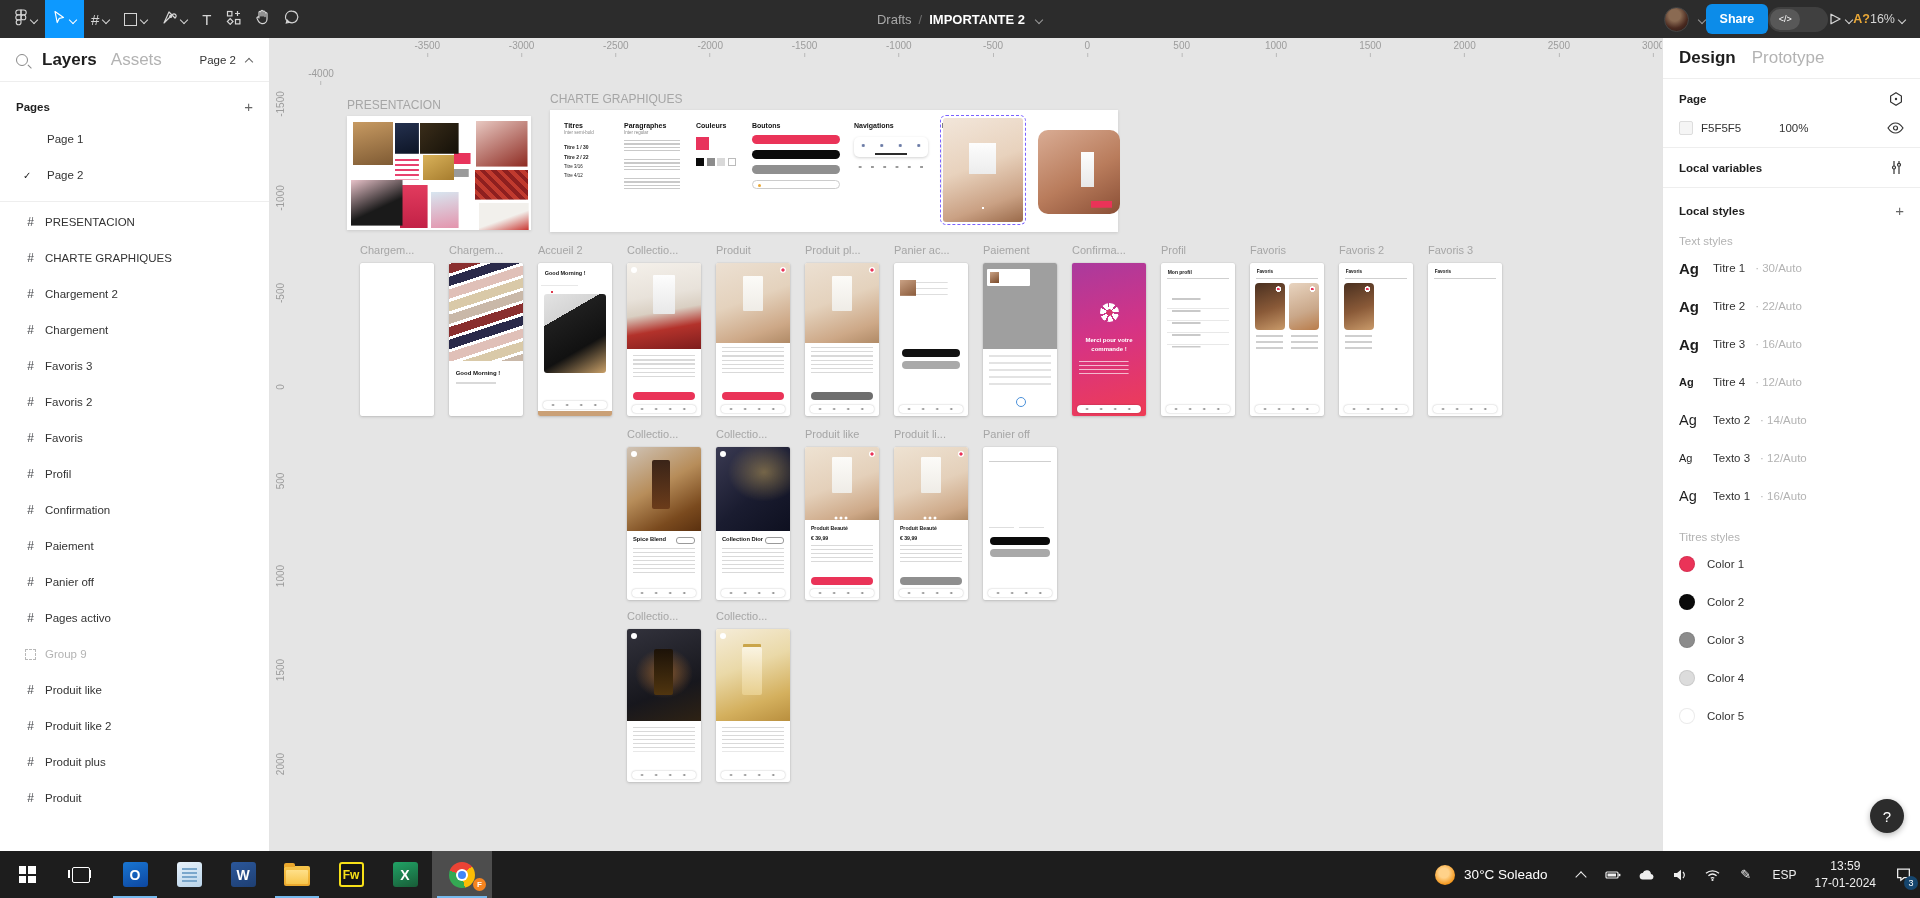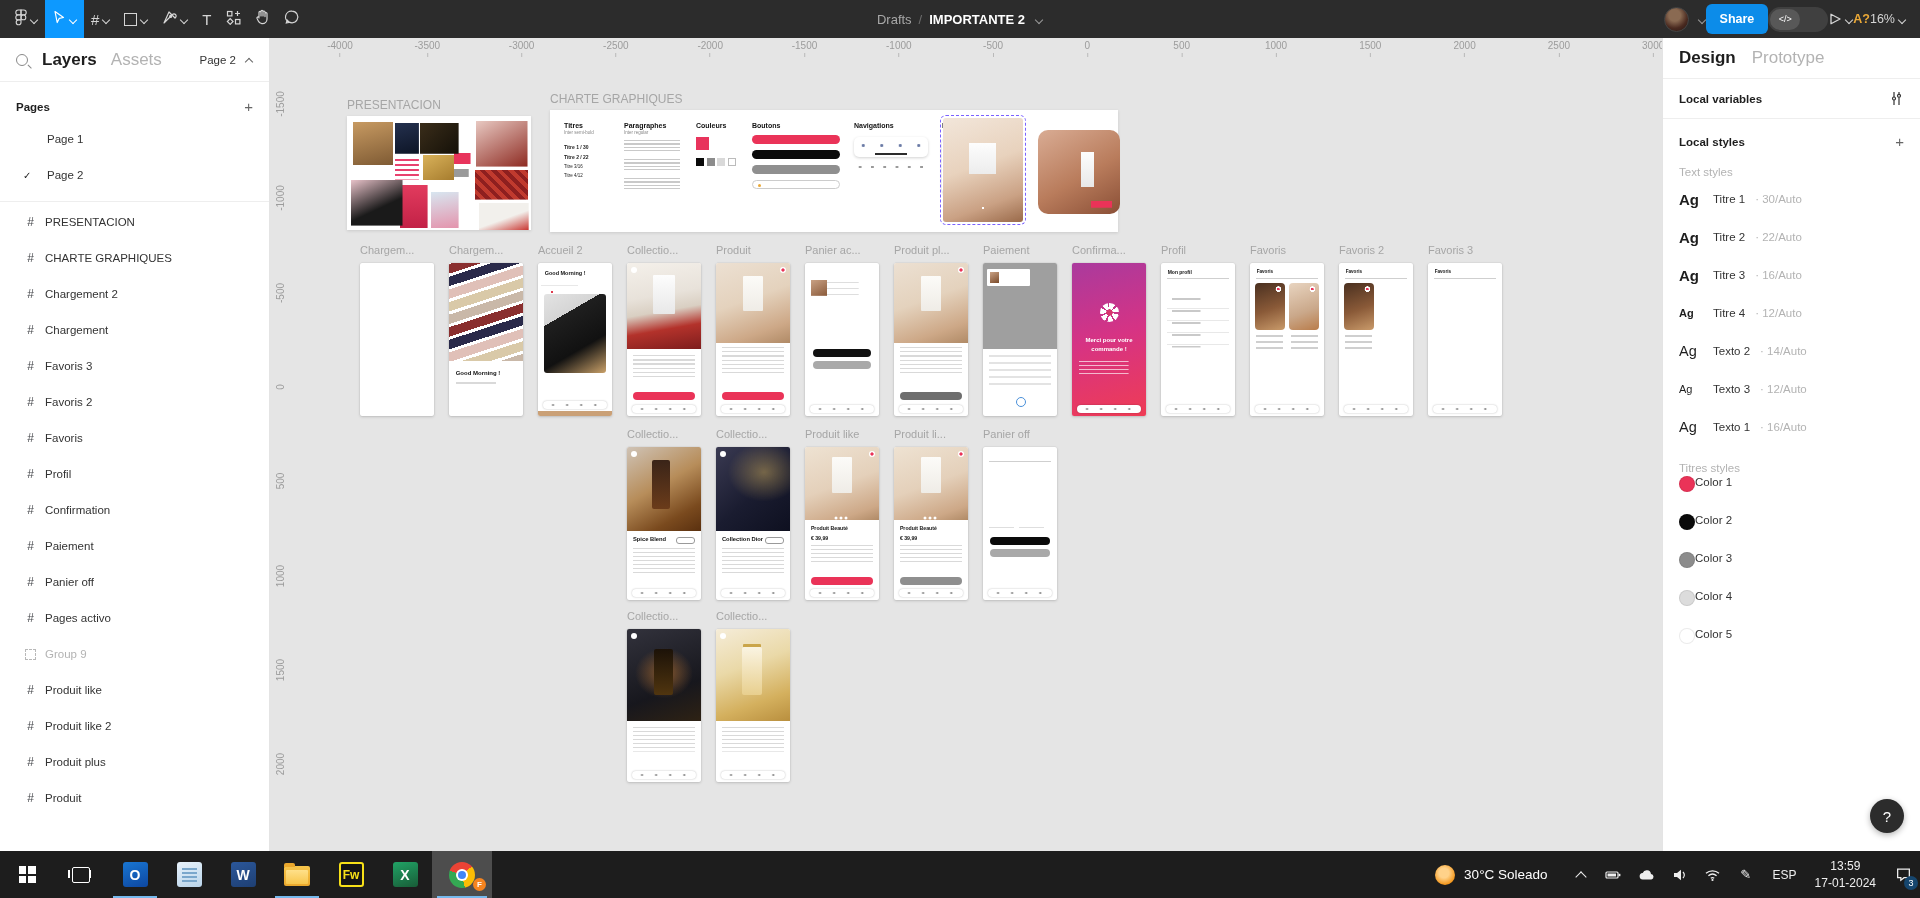"-4000" span.htick { left: 70px -> 51px; margin-top: none -> 28px }
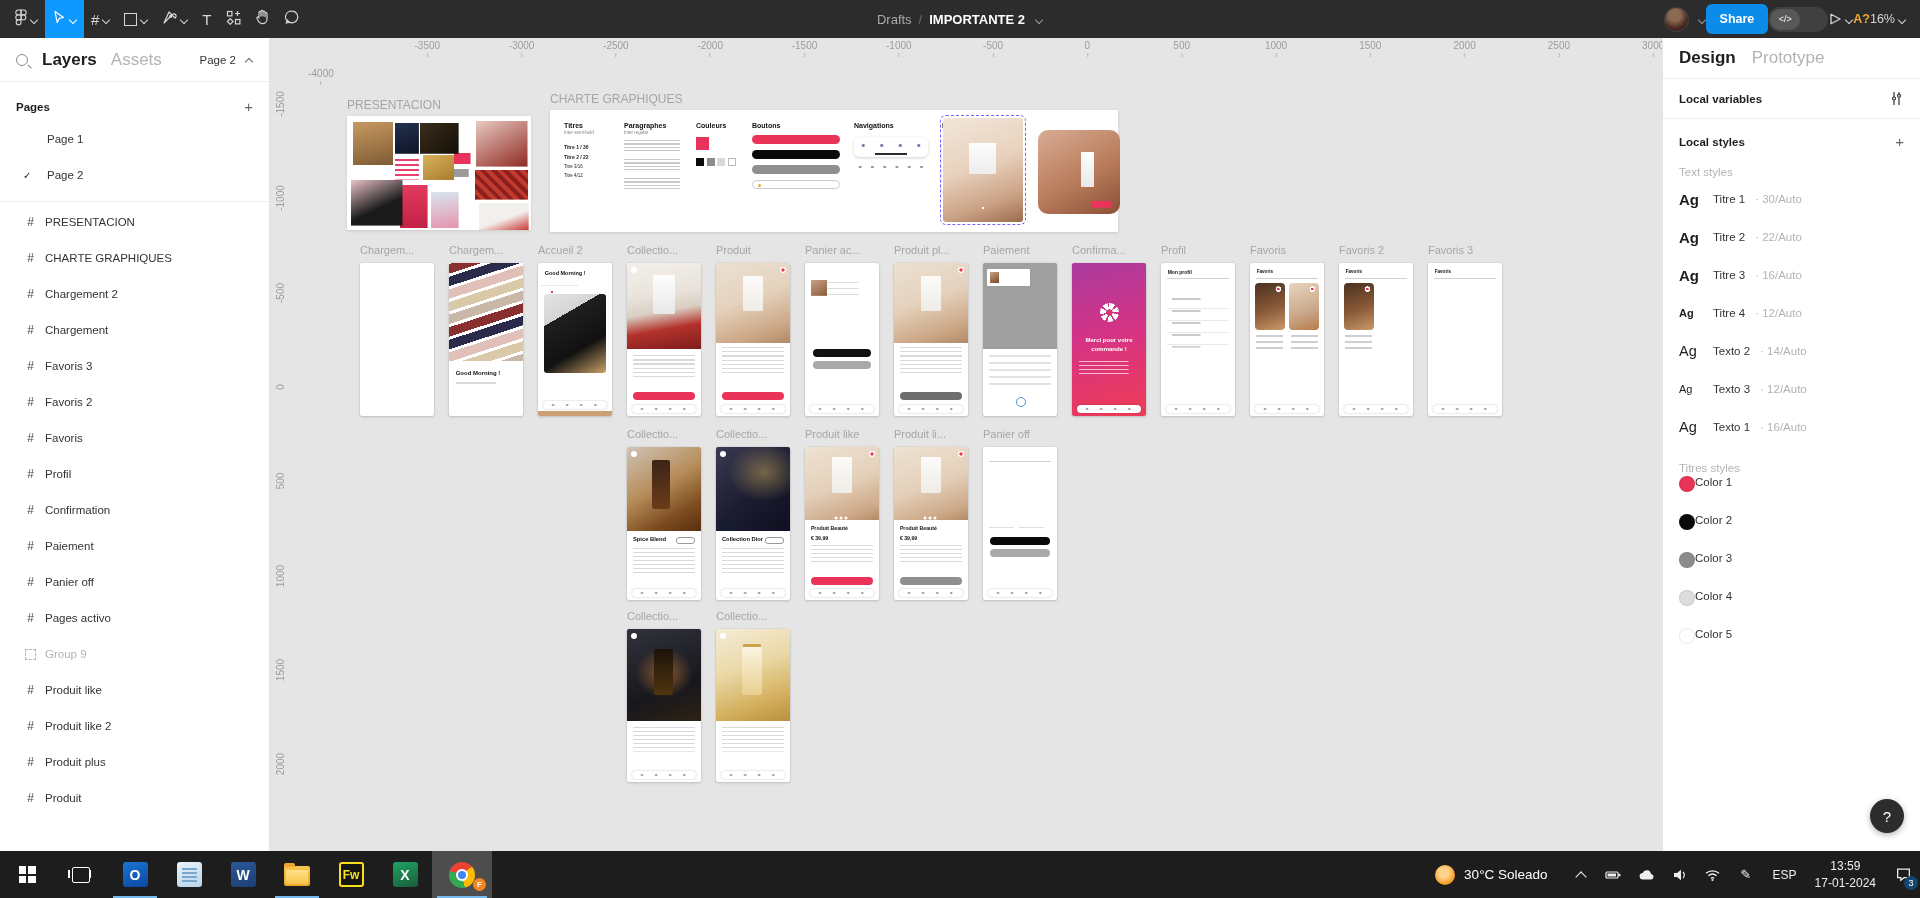"Page" div.rb-sec { html: none -> <div> <div> <span>Page</span> <span> <svg> <path></path> <circle></circle> </svg> </span> </div> <div> <span></span> <span>F5F5F5</span> <span>100%</span> <span> <svg> <path></path> <circle></circle> </svg> </span> </div> </div> }
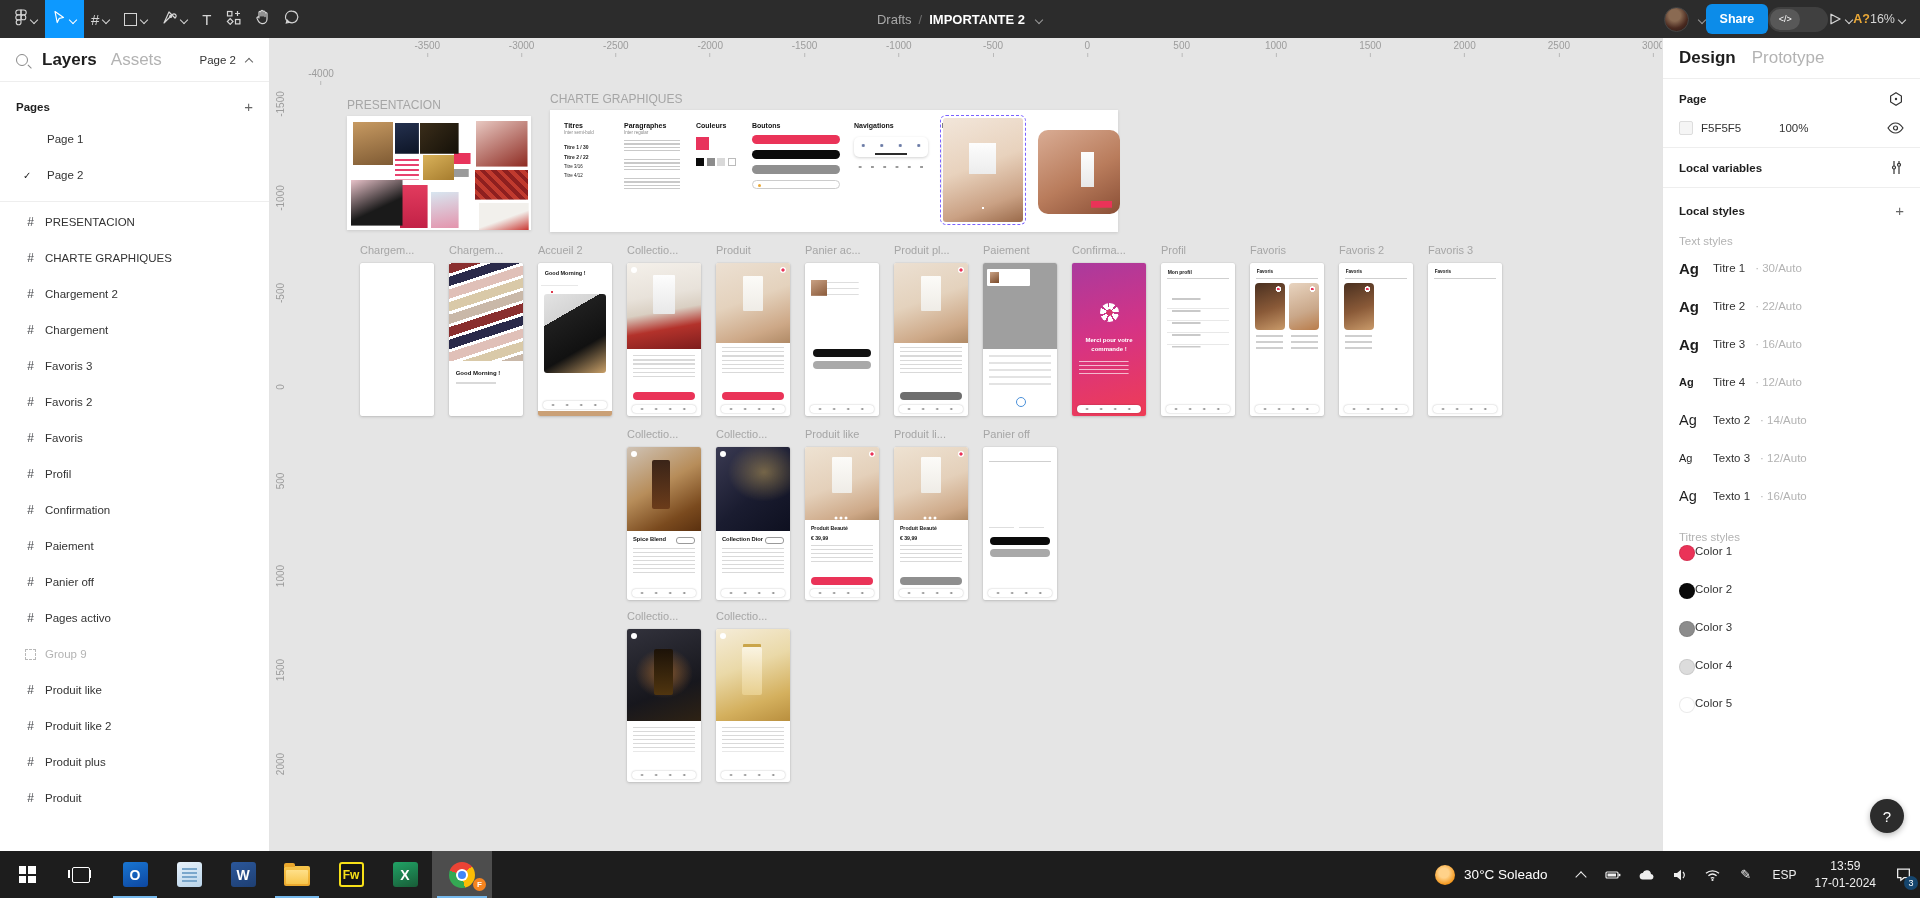"Panier ac..." div.cell { order: before "Produit pl..." -> after "Produit pl..." }
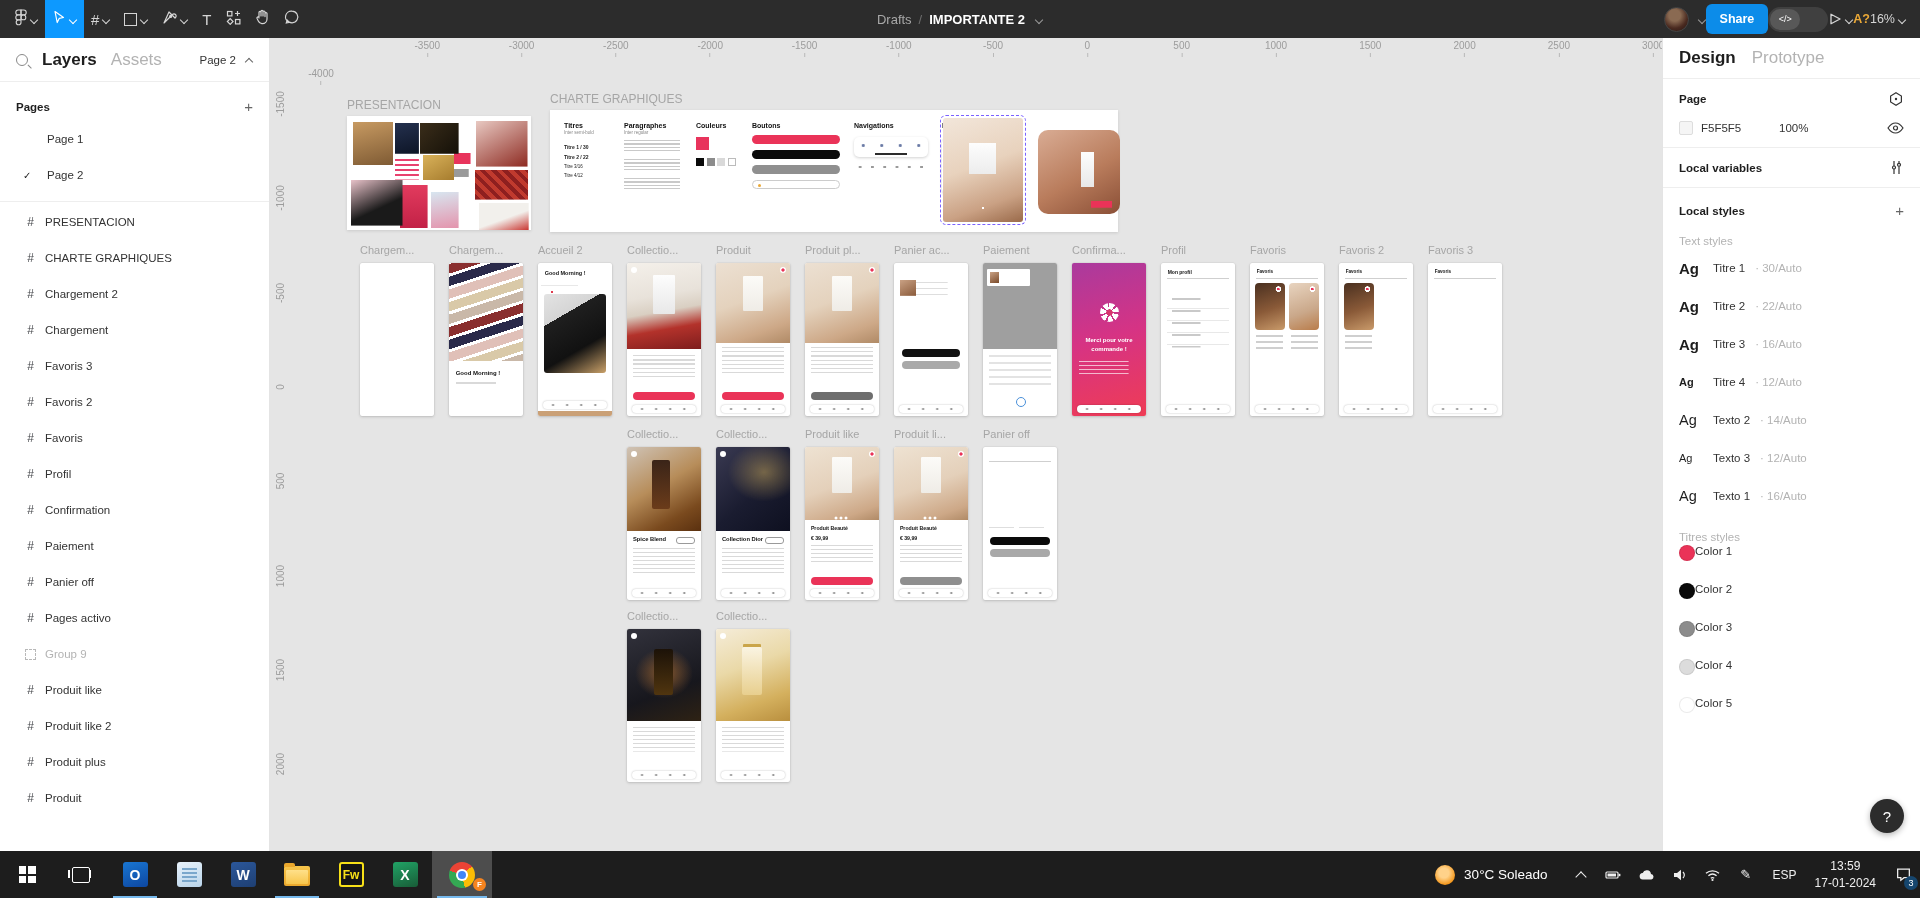"Color 1" .cs-row { align-items: flex-start -> center; gap: none -> 12px }
